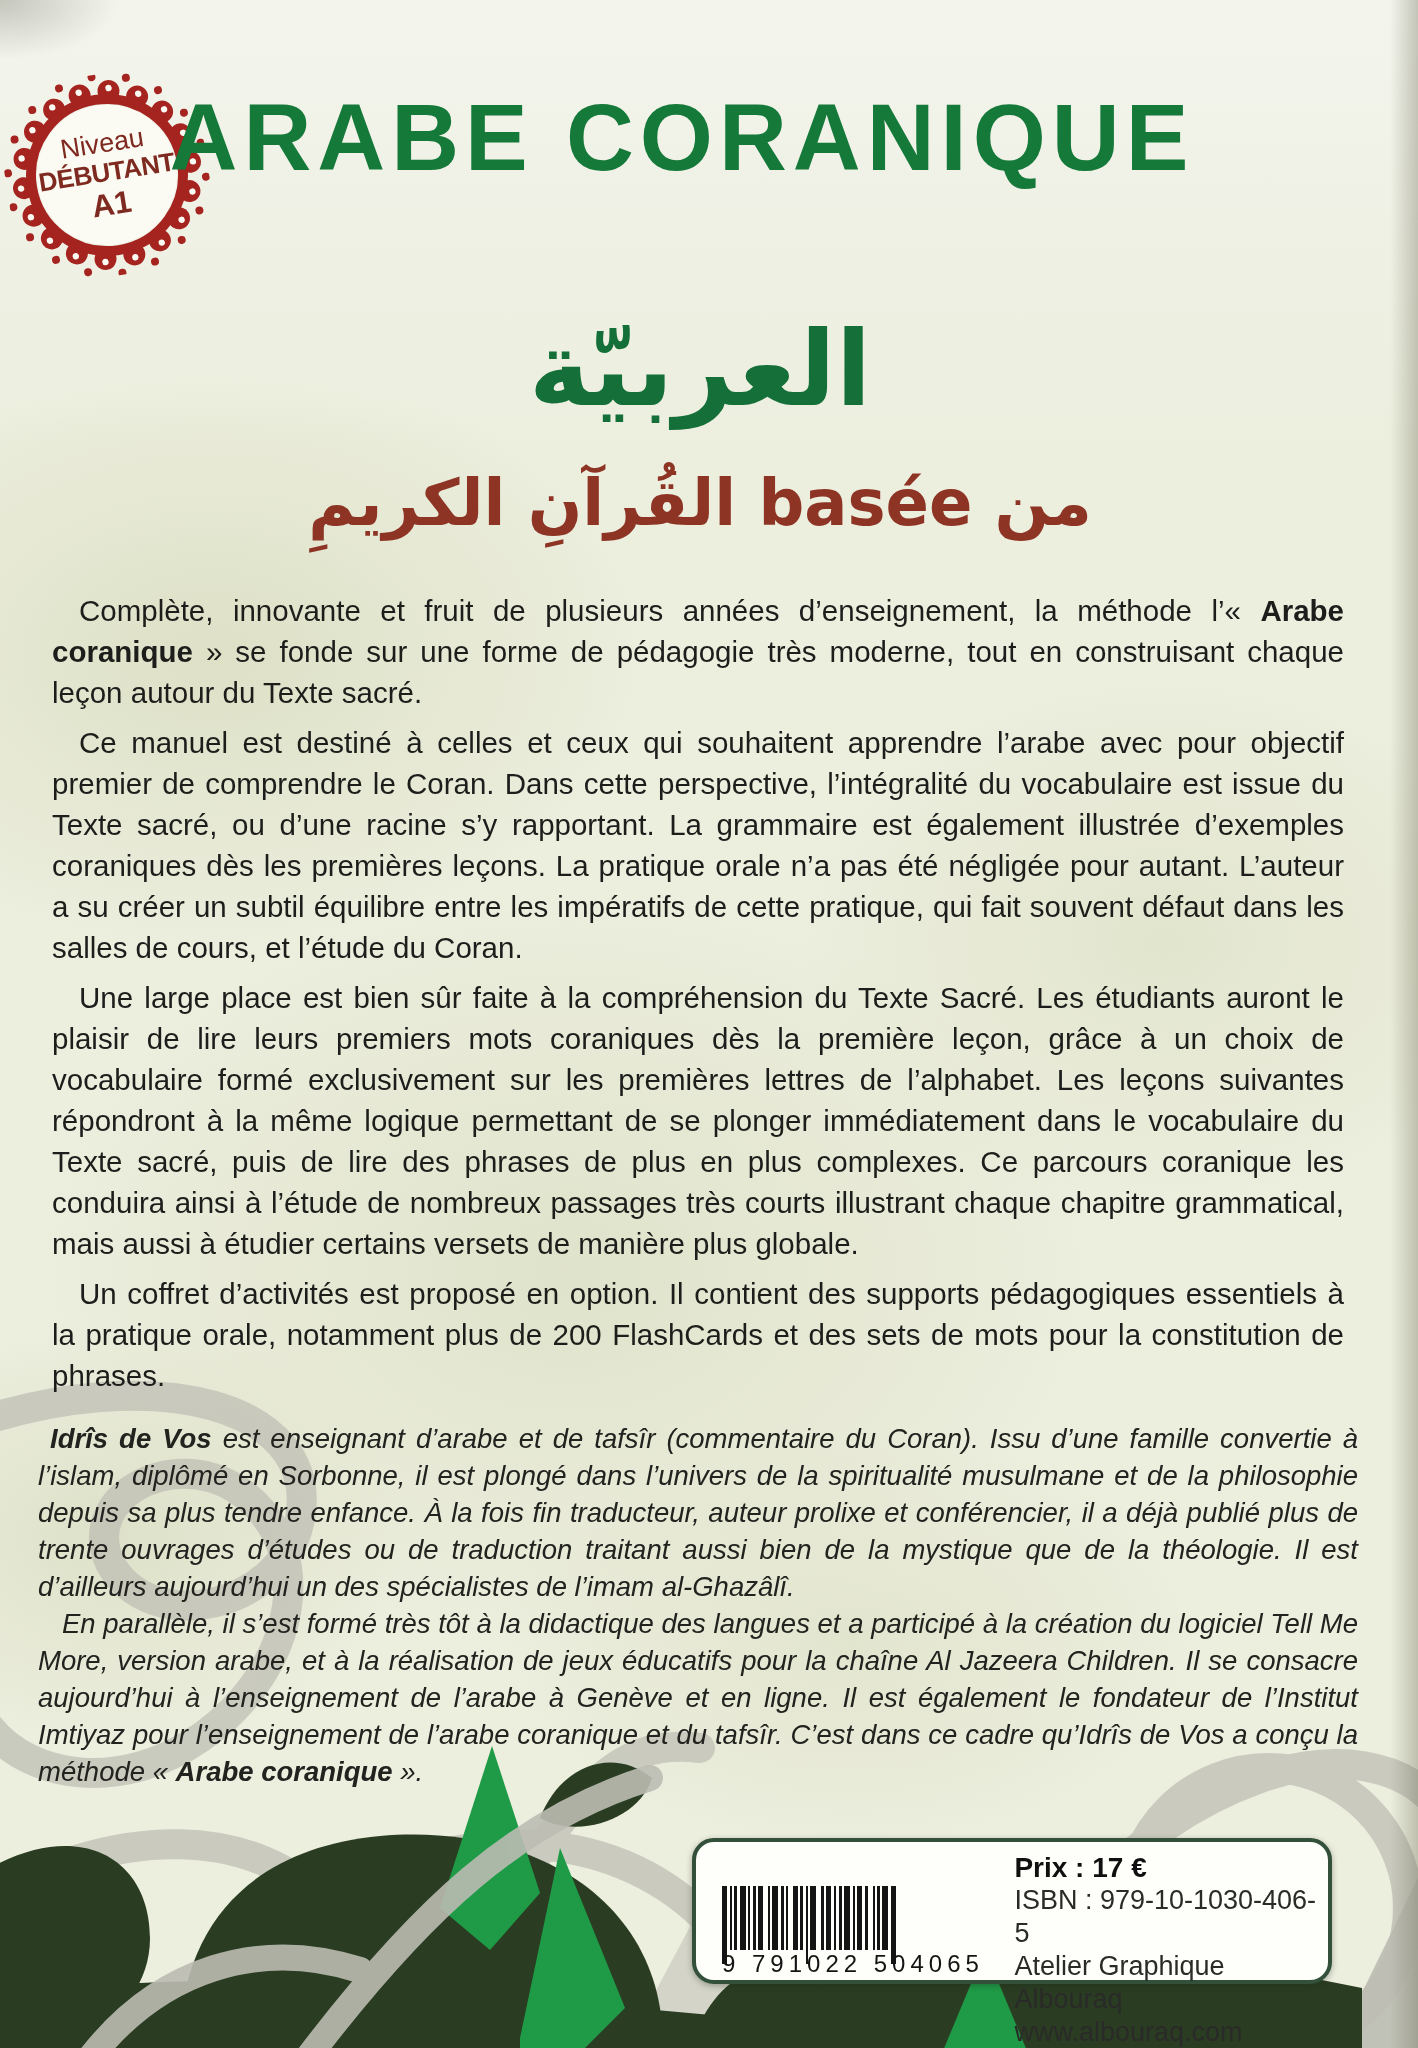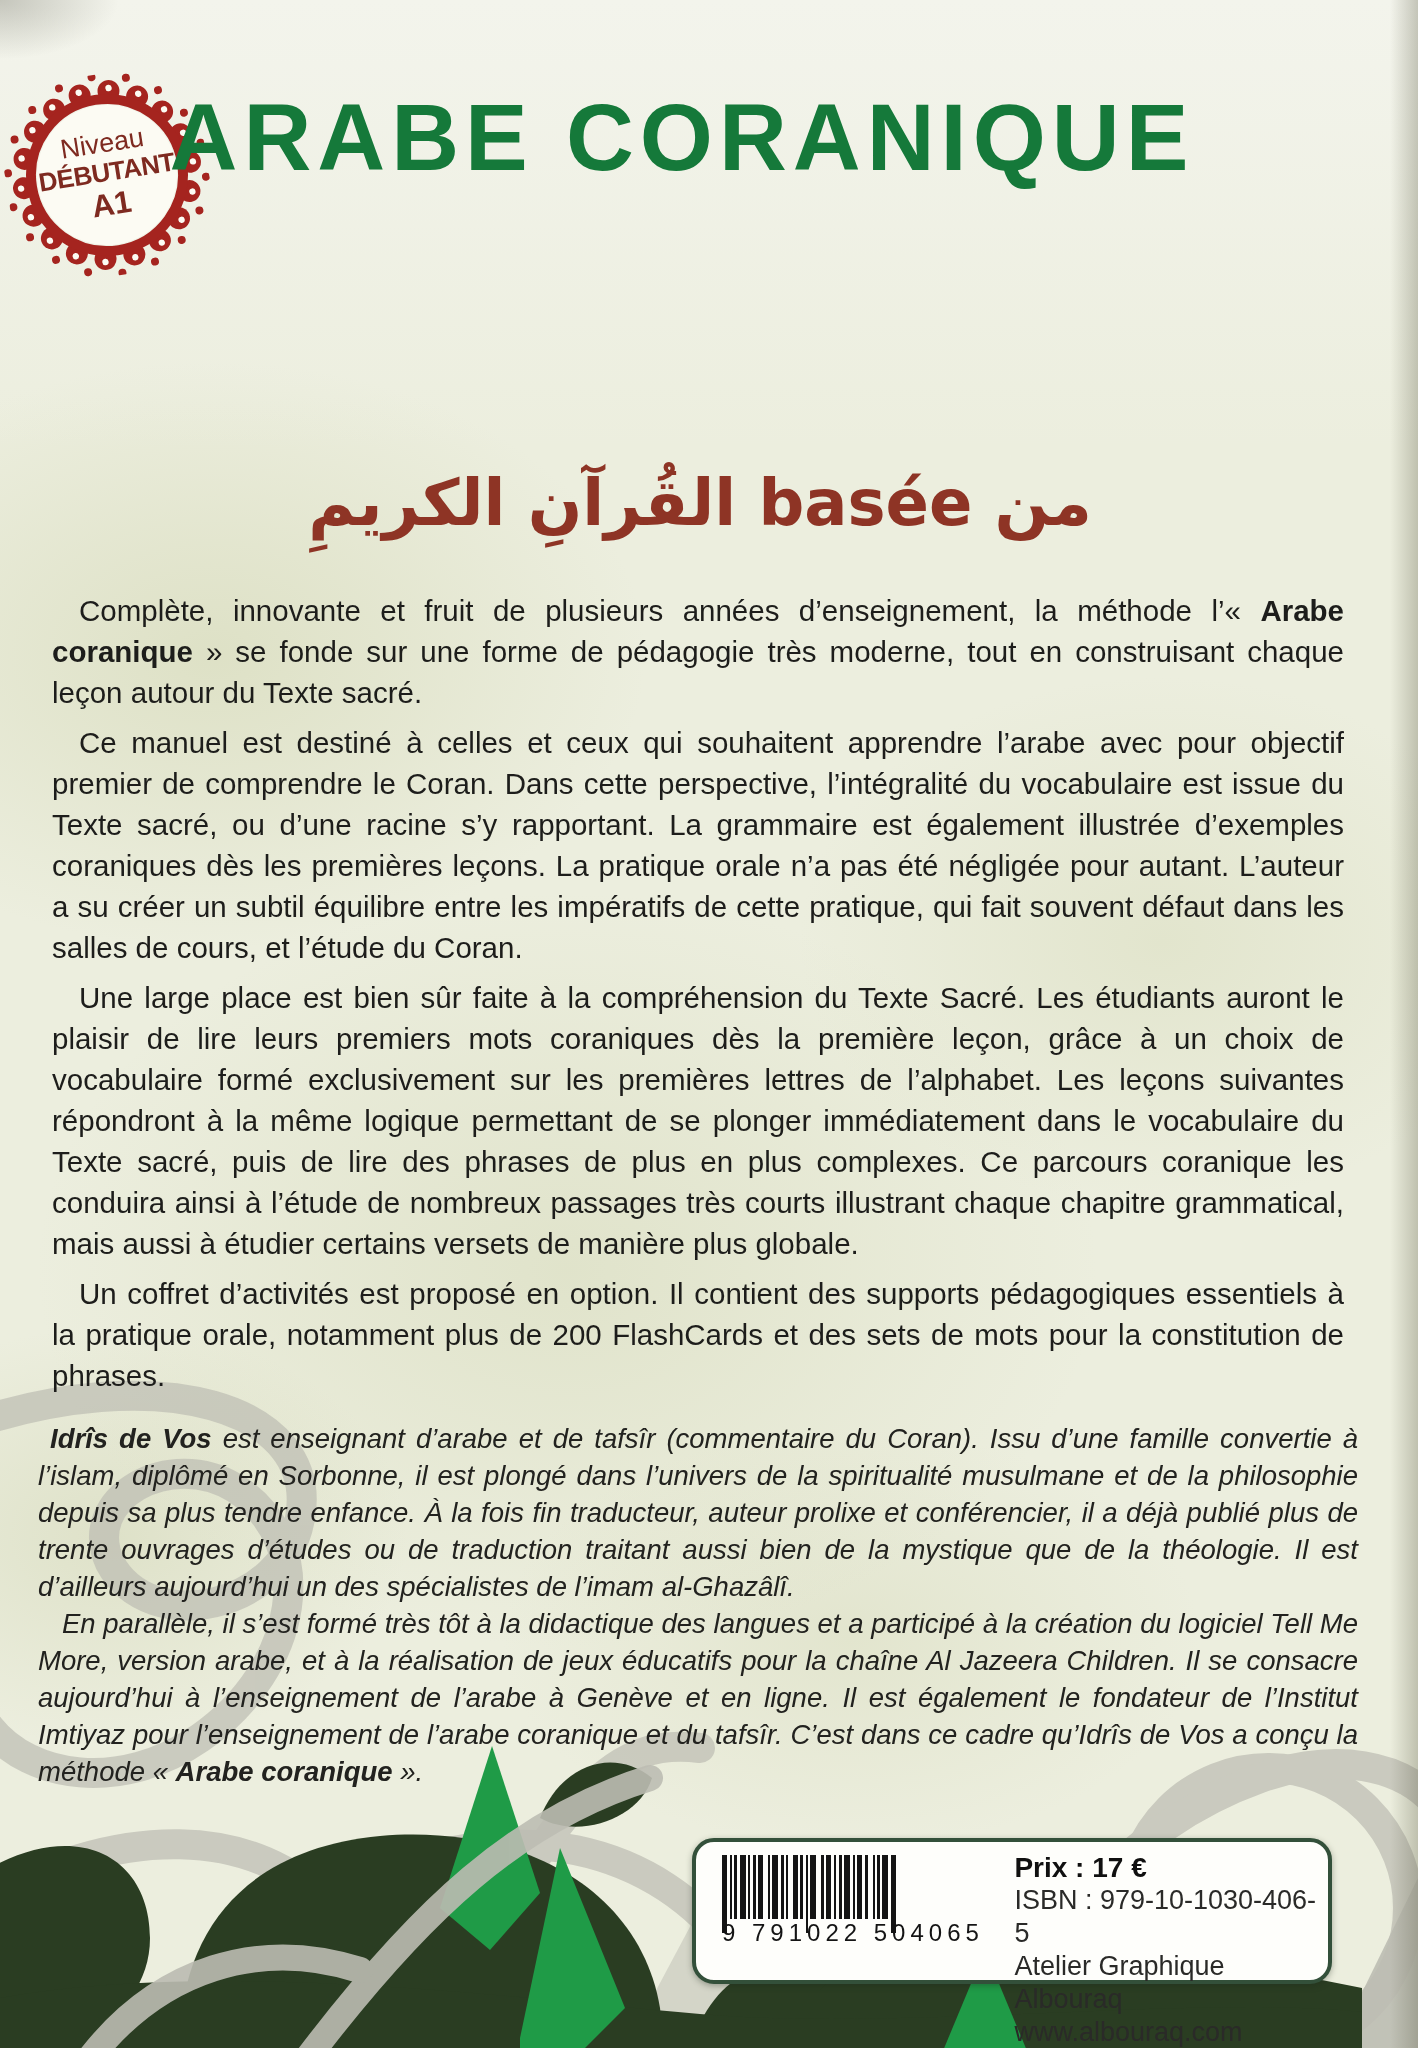"العربيّة" div.arabic1 { html: none -> <div>العربيّة</div> }
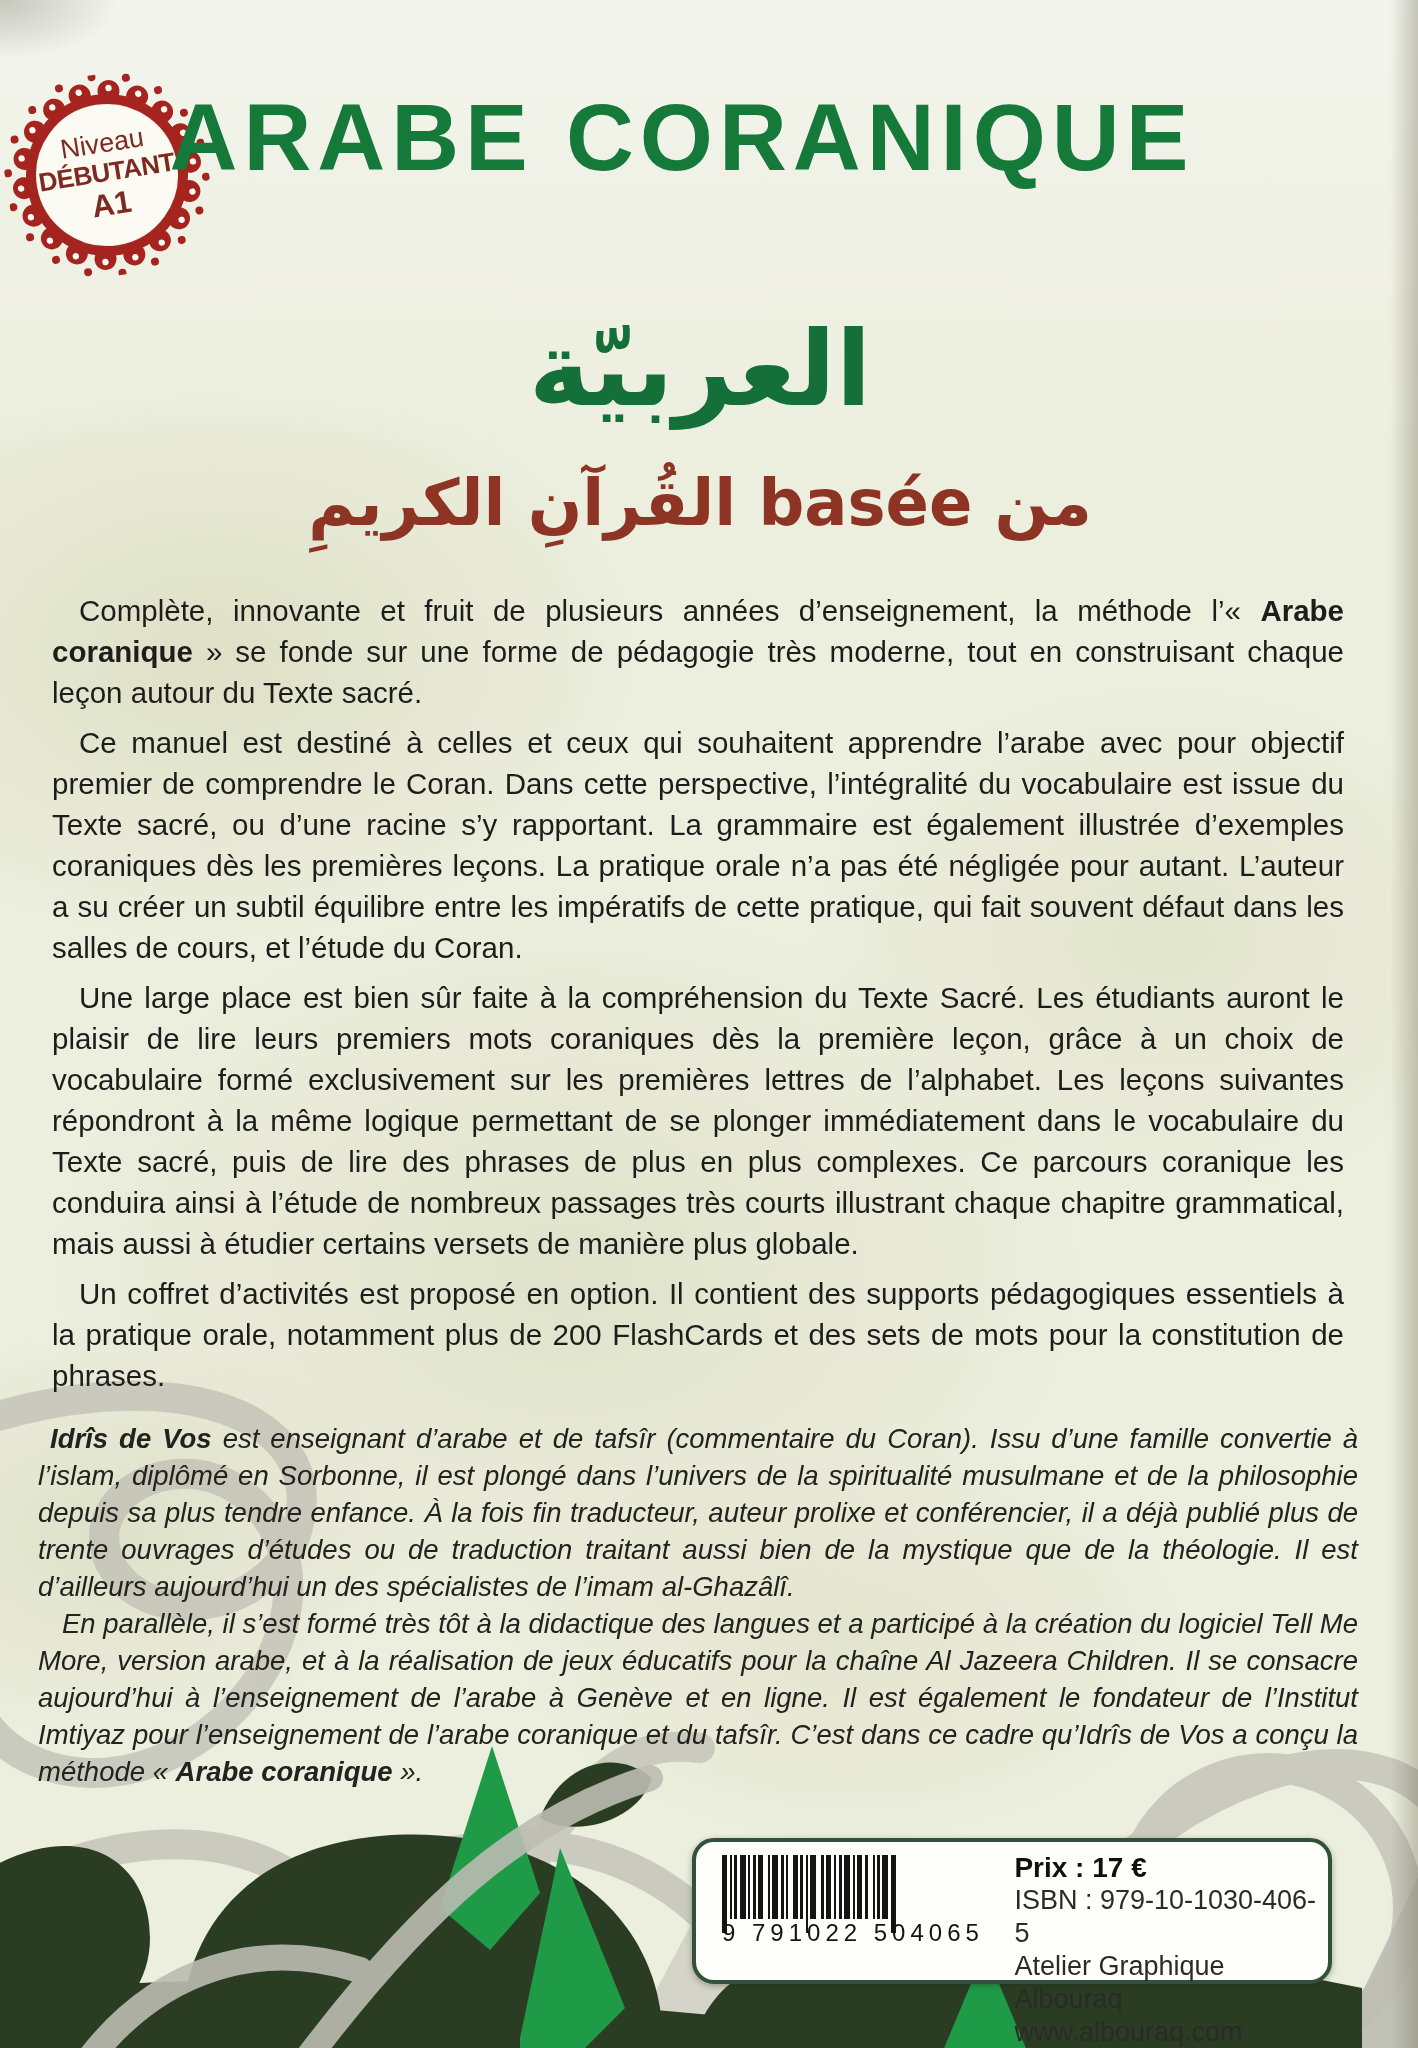"9 791022 504065" .bc { margin-top: none -> 31px }
